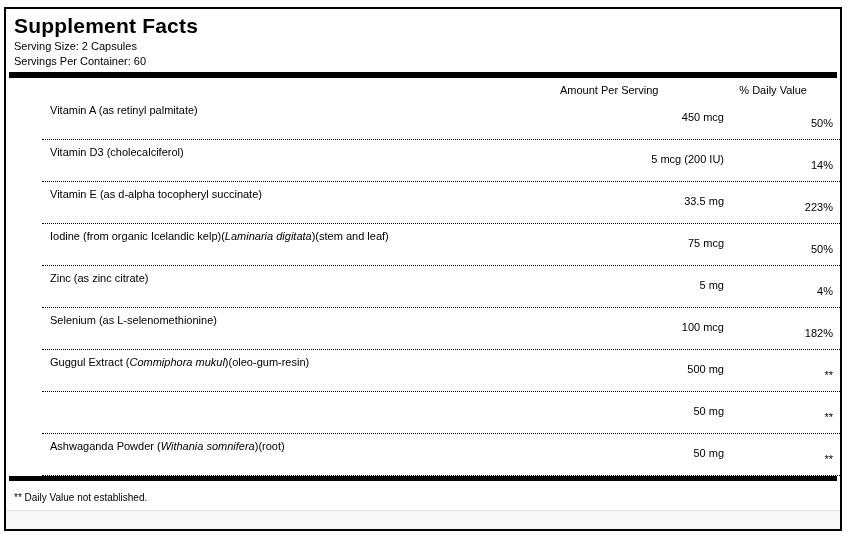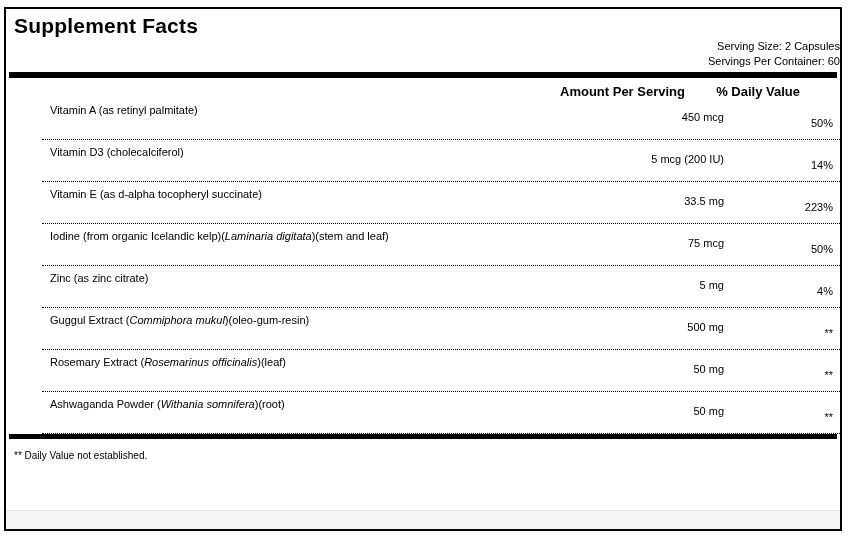"Serving Size: 2 Capsules" .serving-line { text-align: right -> none }
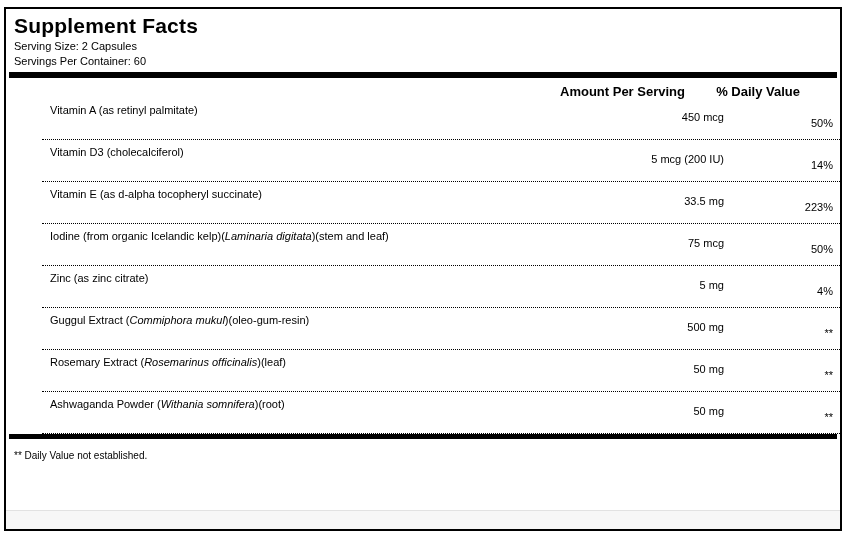"Amount Per Serving" .col-headers { font-size: 13px -> 11px; font-weight: bold -> normal }
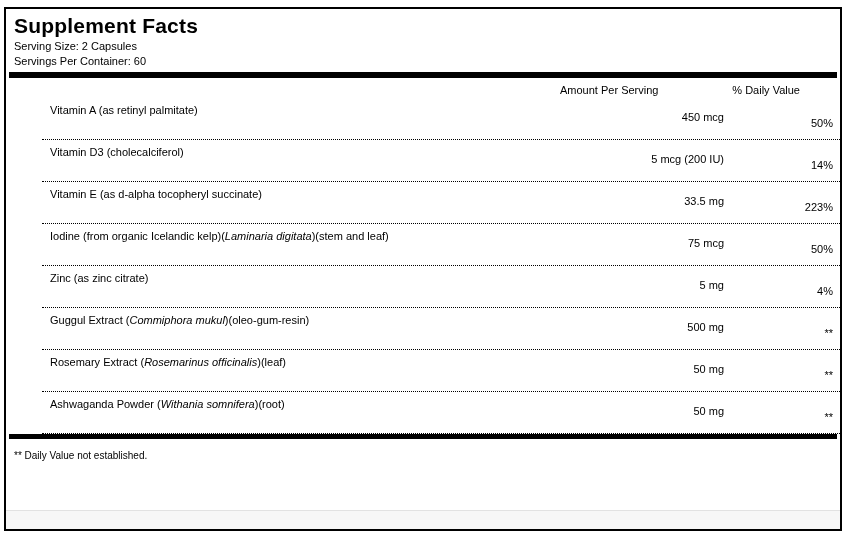"% Daily Value" .hdr-dv { right: 40px -> 33px }
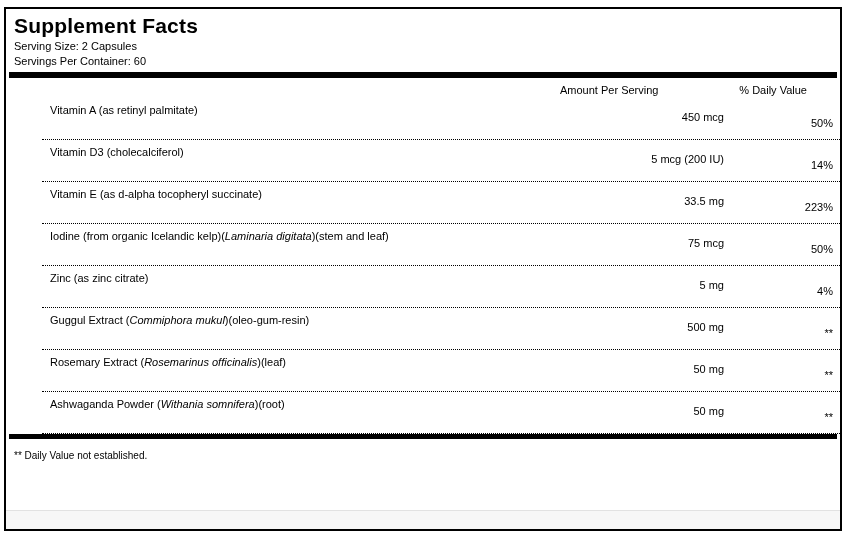"Selenium (as L-selenomethionine)" div.row { html: none -> <div> <span><span>Selenium (as L-selenomethionine)</span><i></i><span></span></span> <span>100 mcg</span> <span>182%</span> </div> }
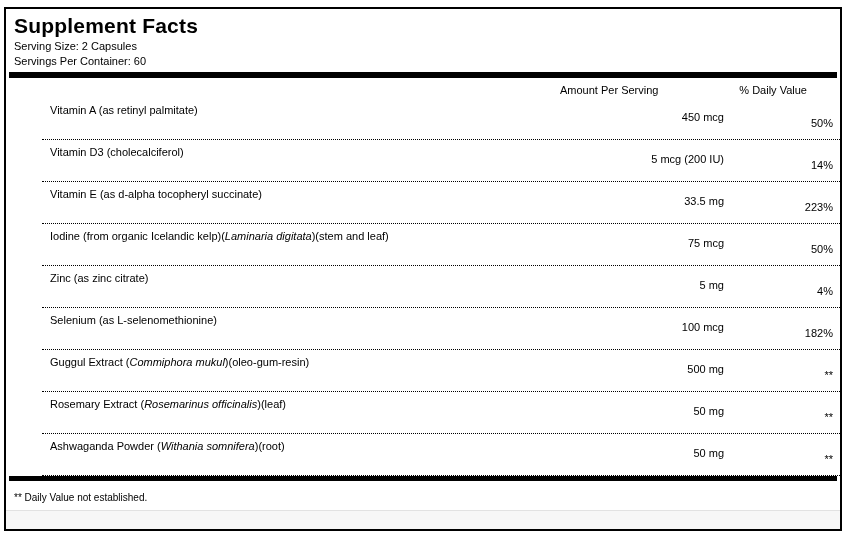"Rosemary Extract (Rosemarinus" span.row-name { html: <span><span>Rosemary Extract (</span><i>Rosemarinus officinalis</i><span>)(leaf)</span></span> -> none }
